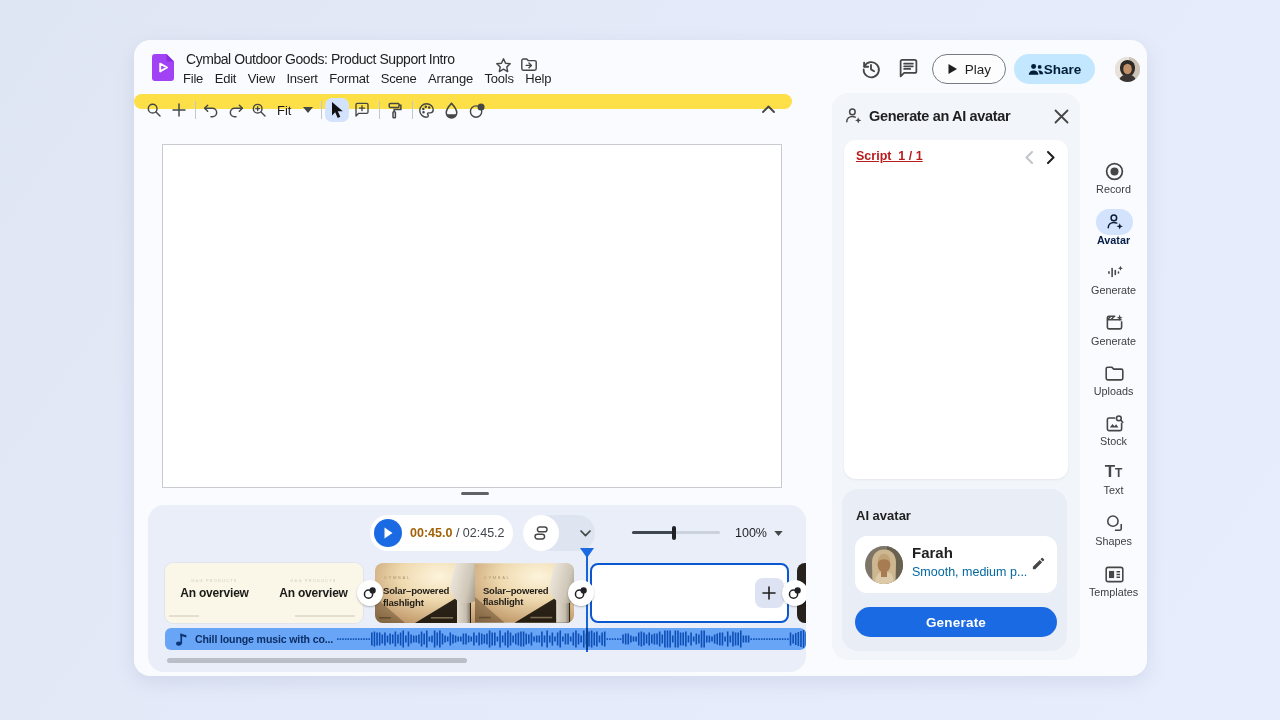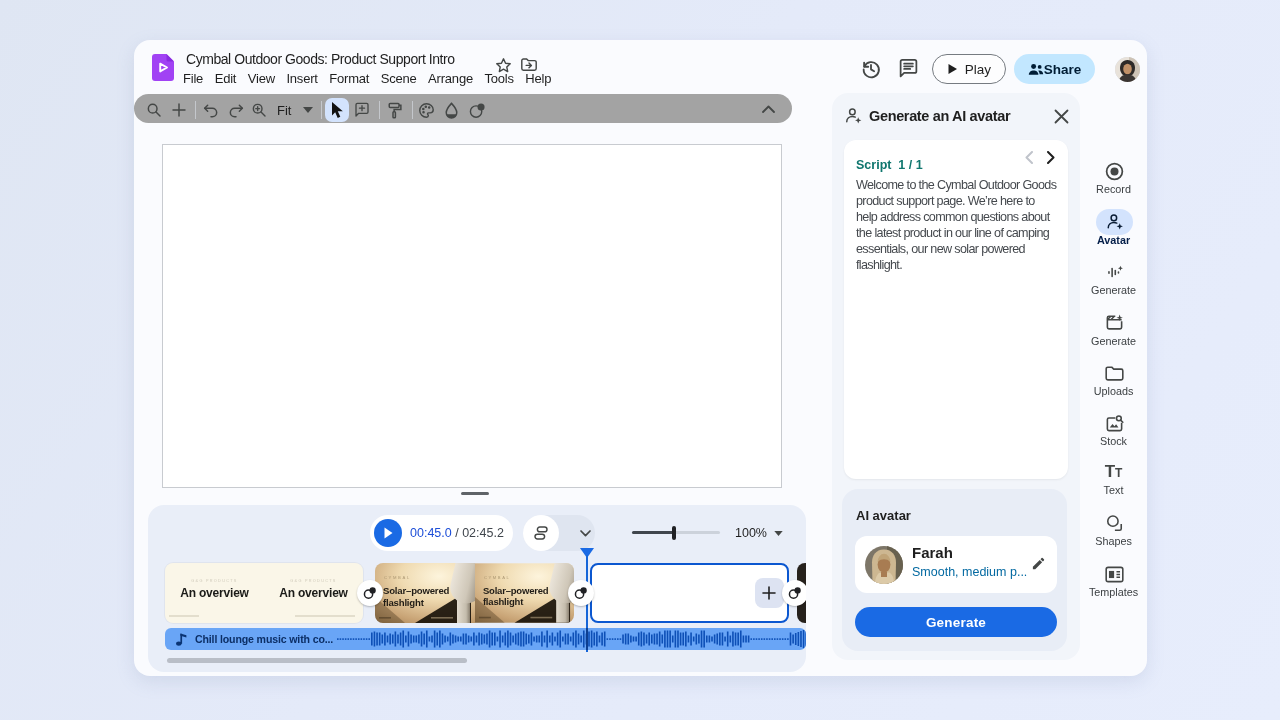"Fit" div.abs { background: #a3a3a3 -> #fde047; height: 29px -> 15px }
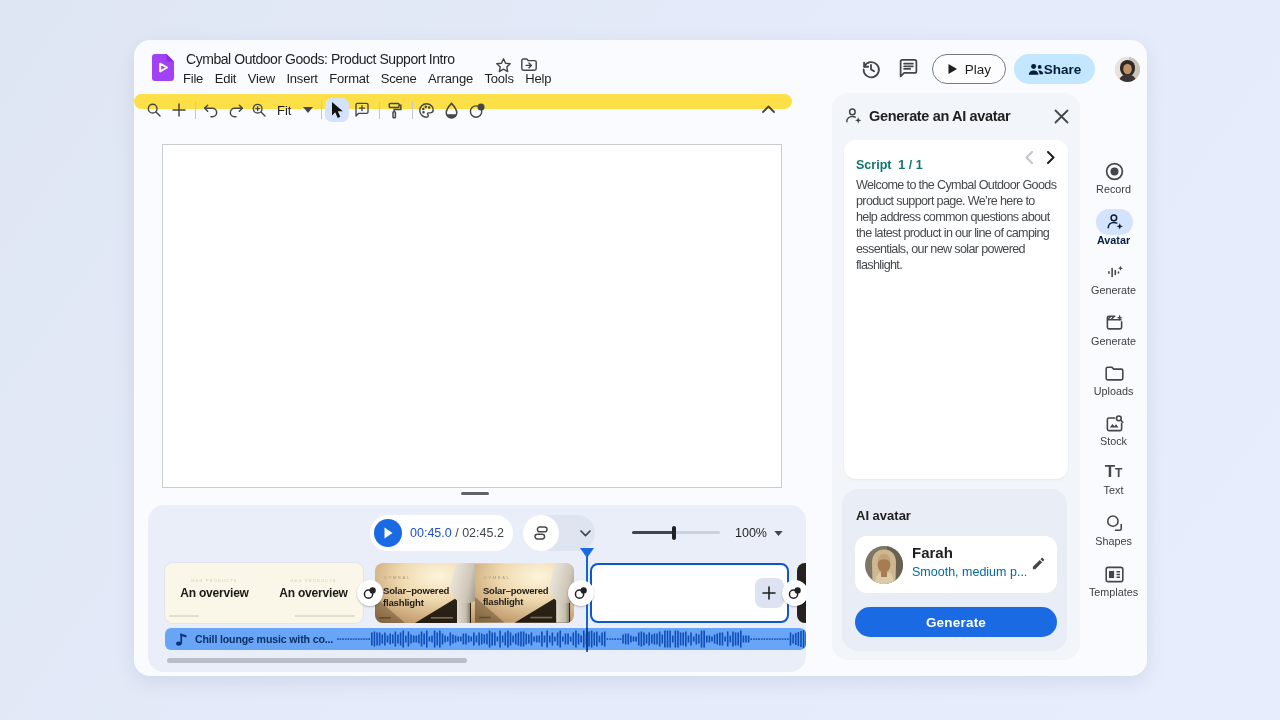"Script 1 / 1" div.abs { color: #0f766e -> #b91c1c; text-decoration: none -> underline; top: 18px -> 9px }
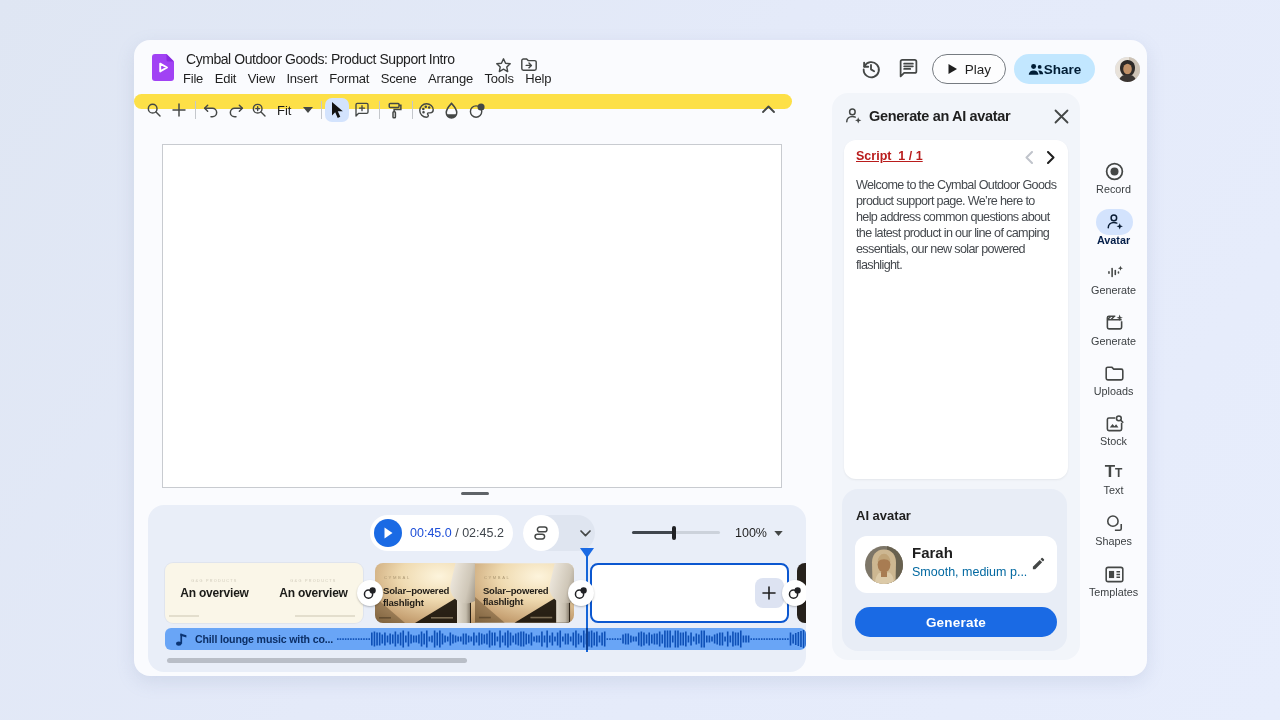"Welcome to the Cymbal Outdoor" div.abs { html: <div>Welcome to the Cymbal Outdoor Goods<br>product support page. We’re here to<br>help address common questions about<br>the latest product in our line of camping<br>essentials, our new solar powered<br>flashlight.</div> -> none }
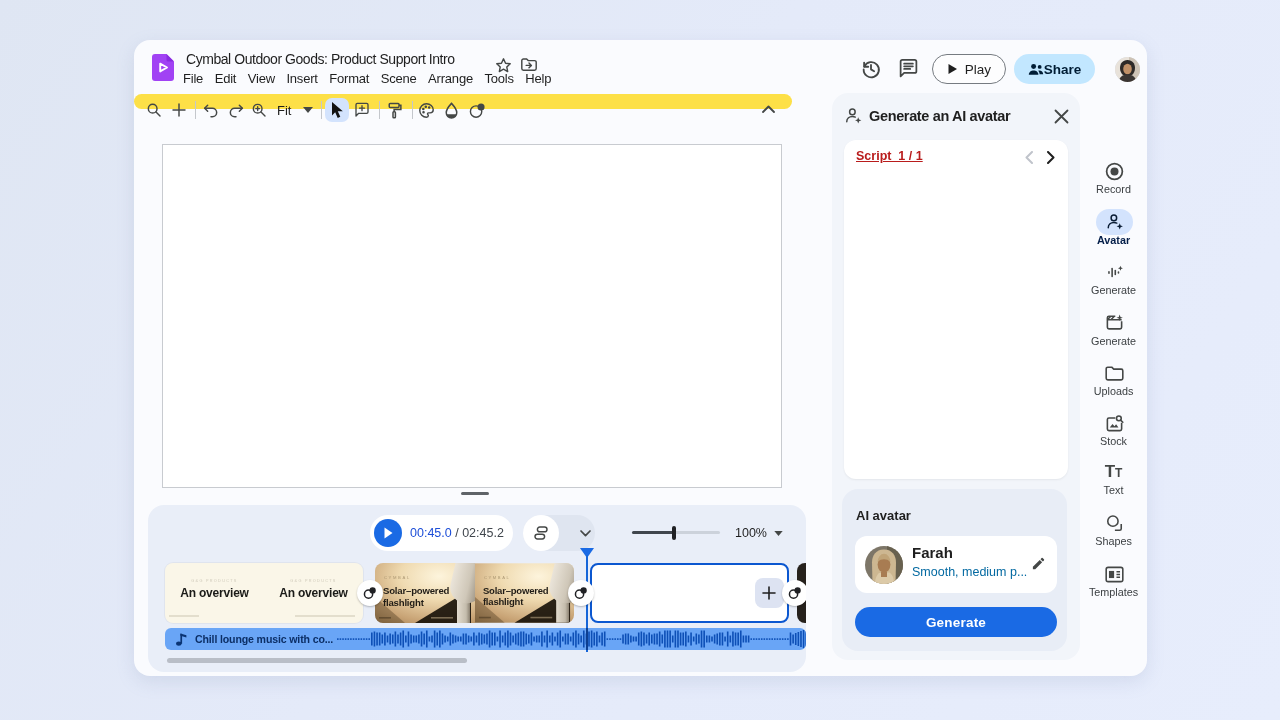"00:45.0" span { color: #1d4ed8 -> #a16207; font-weight: none -> bold }
